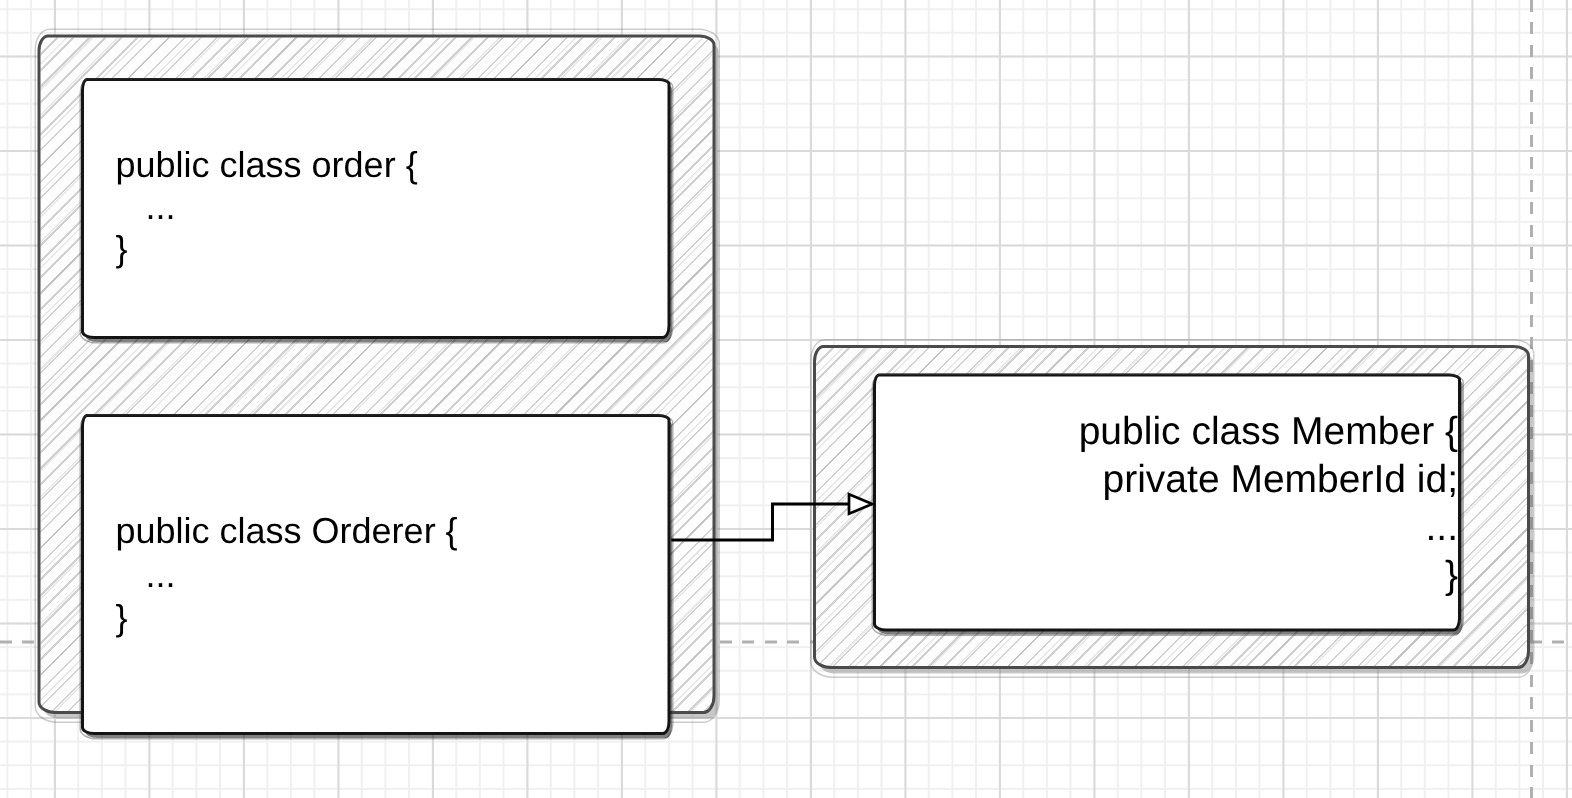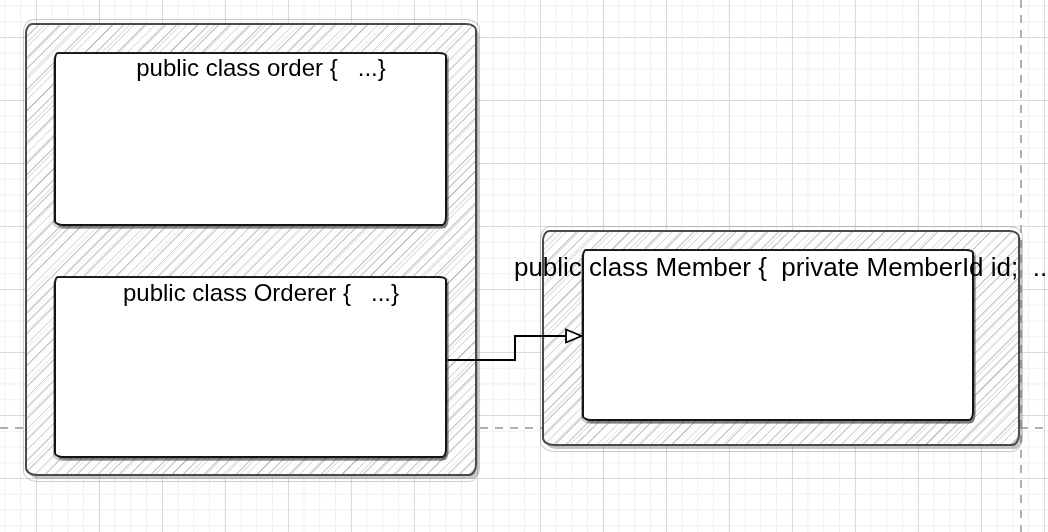"public class order {" .class-box { flex-direction: row -> column }
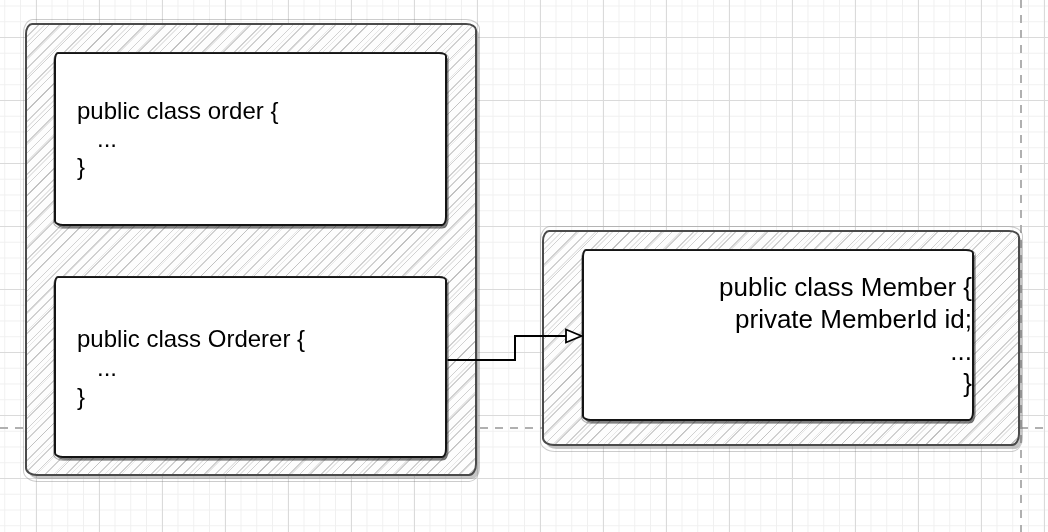"public class Orderer {" #box-orderer { height: 182px -> 214px }
